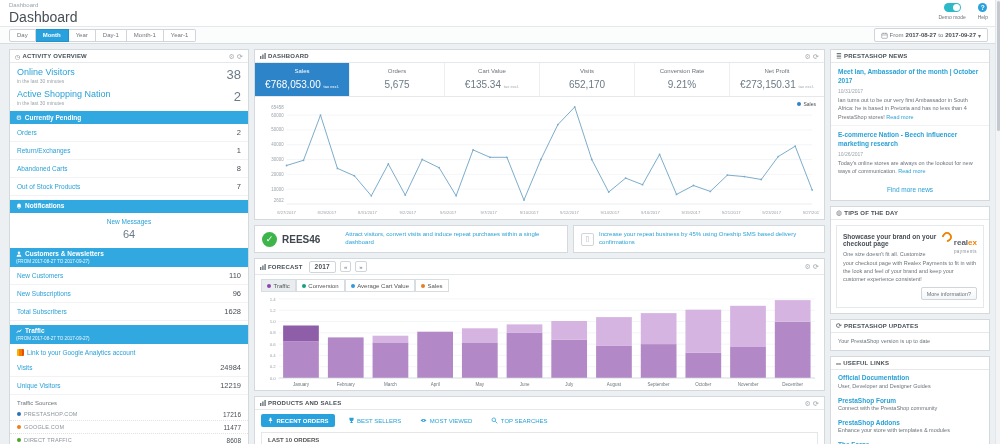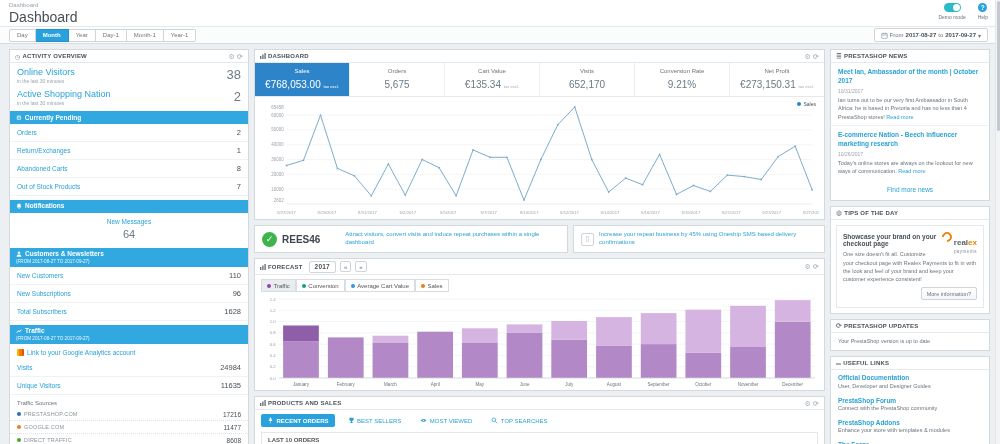"11635" span.lv { text: 11635 -> 12219 }
